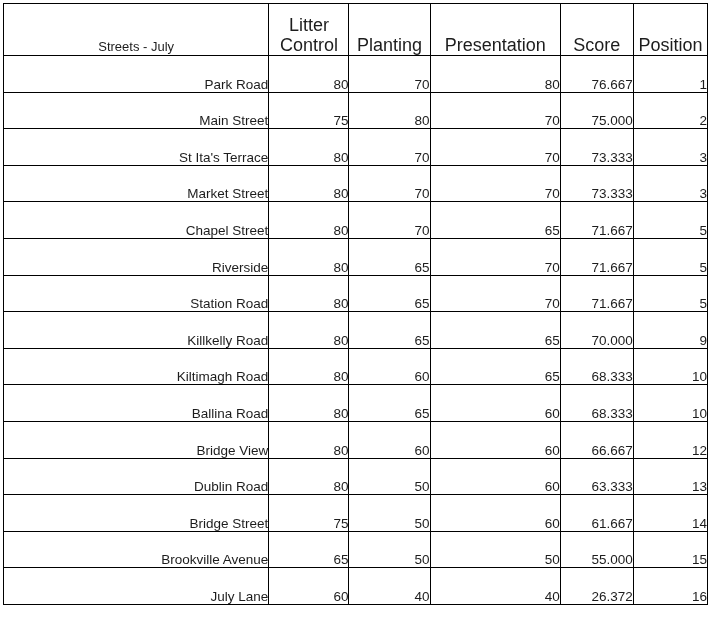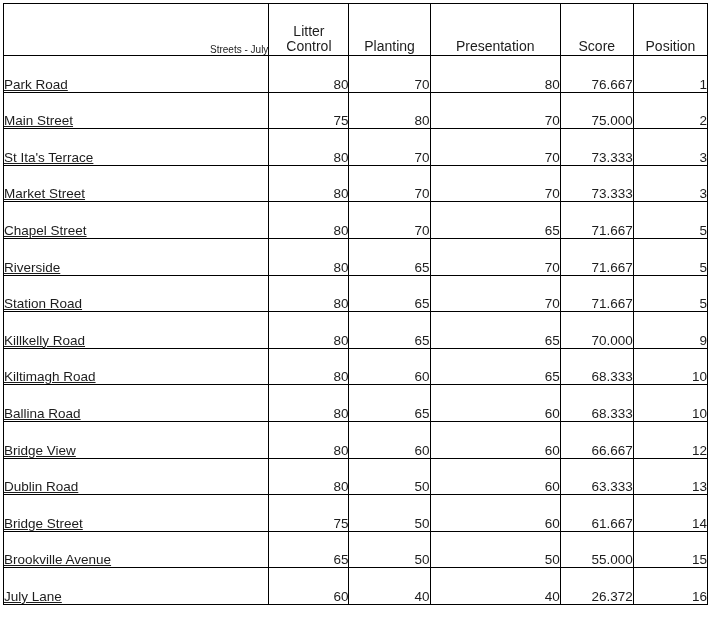"Litter" thead th { font-size: 14px -> 18px }
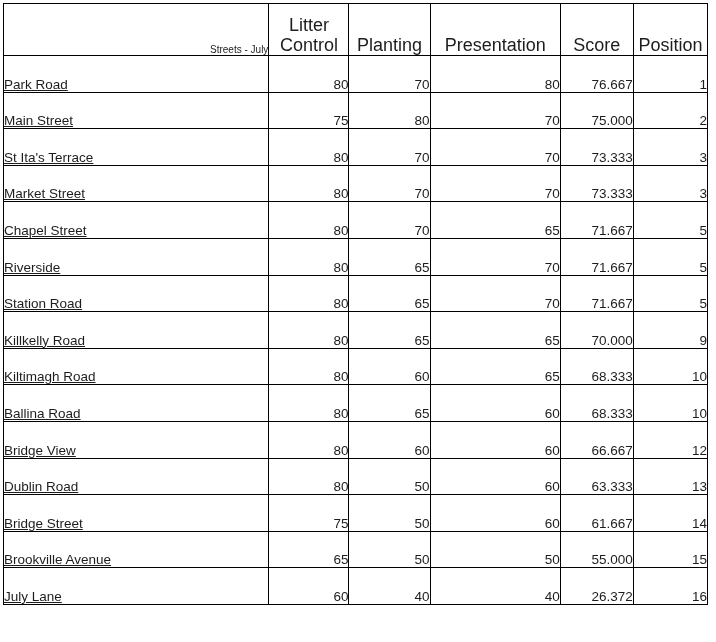"Streets - July" th.hdr-street { font-size: 10px -> 13px; text-align: right -> none }
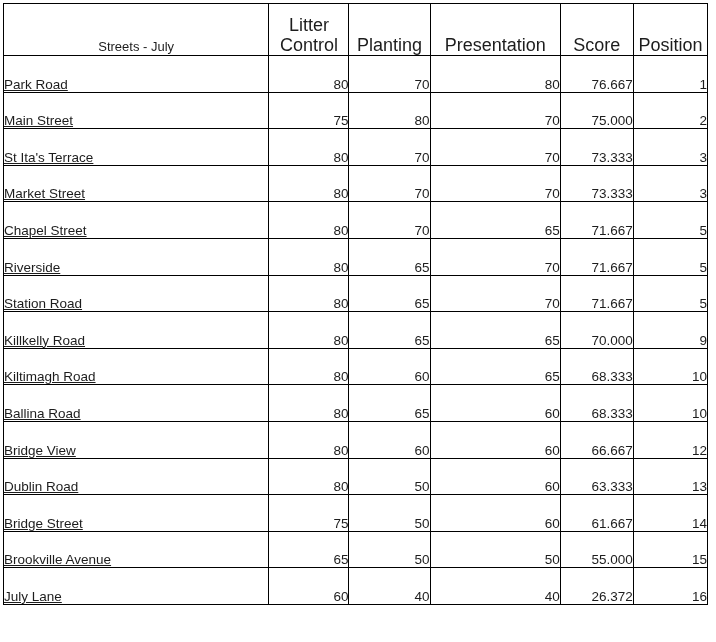"Park Road" td.street { text-align: left -> right; text-decoration: underline -> none }
